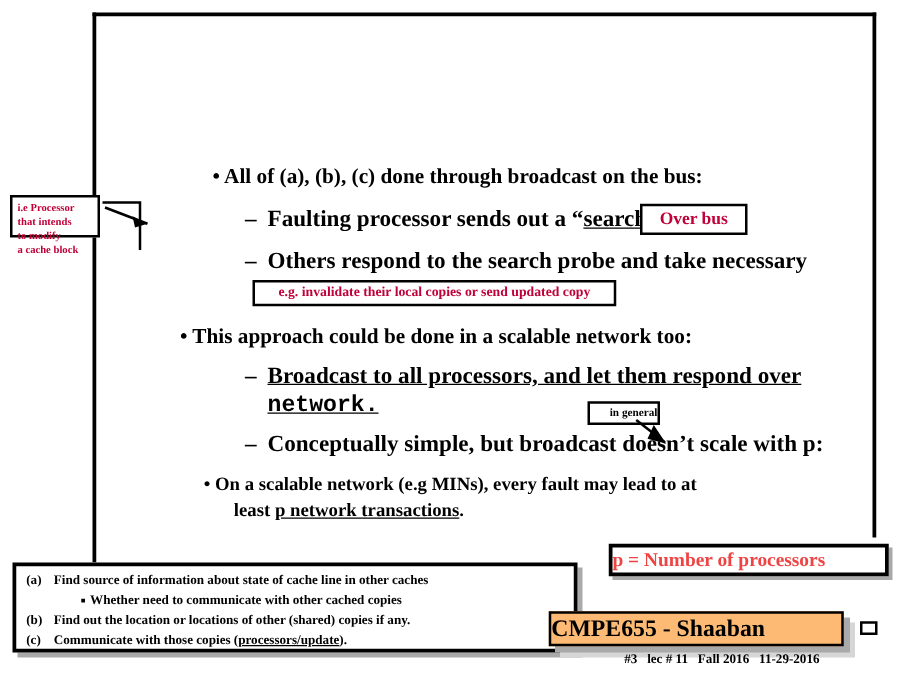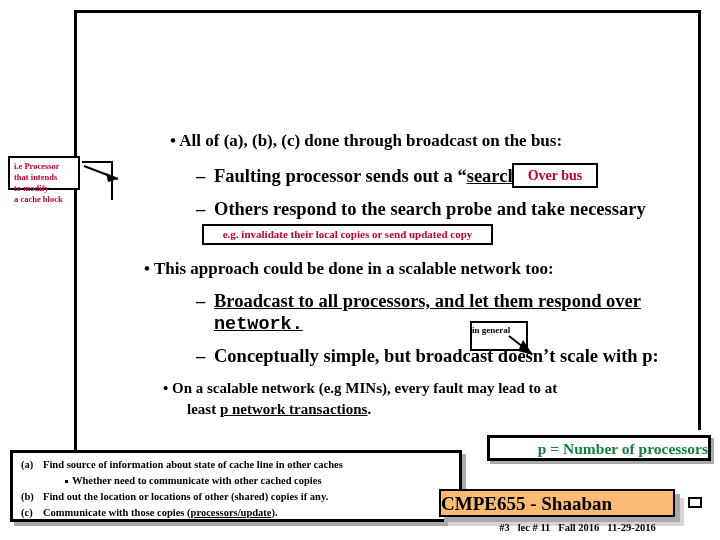"in general" #note-ingeneral { height: 30px -> 19px; text-align: left -> right }
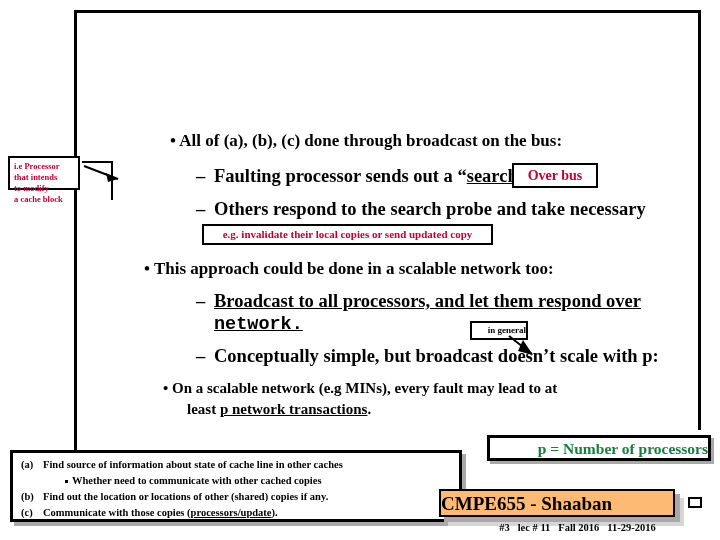"p = Number of processors" #p-box { color: #15803d -> #ef4444; text-align: right -> left }
